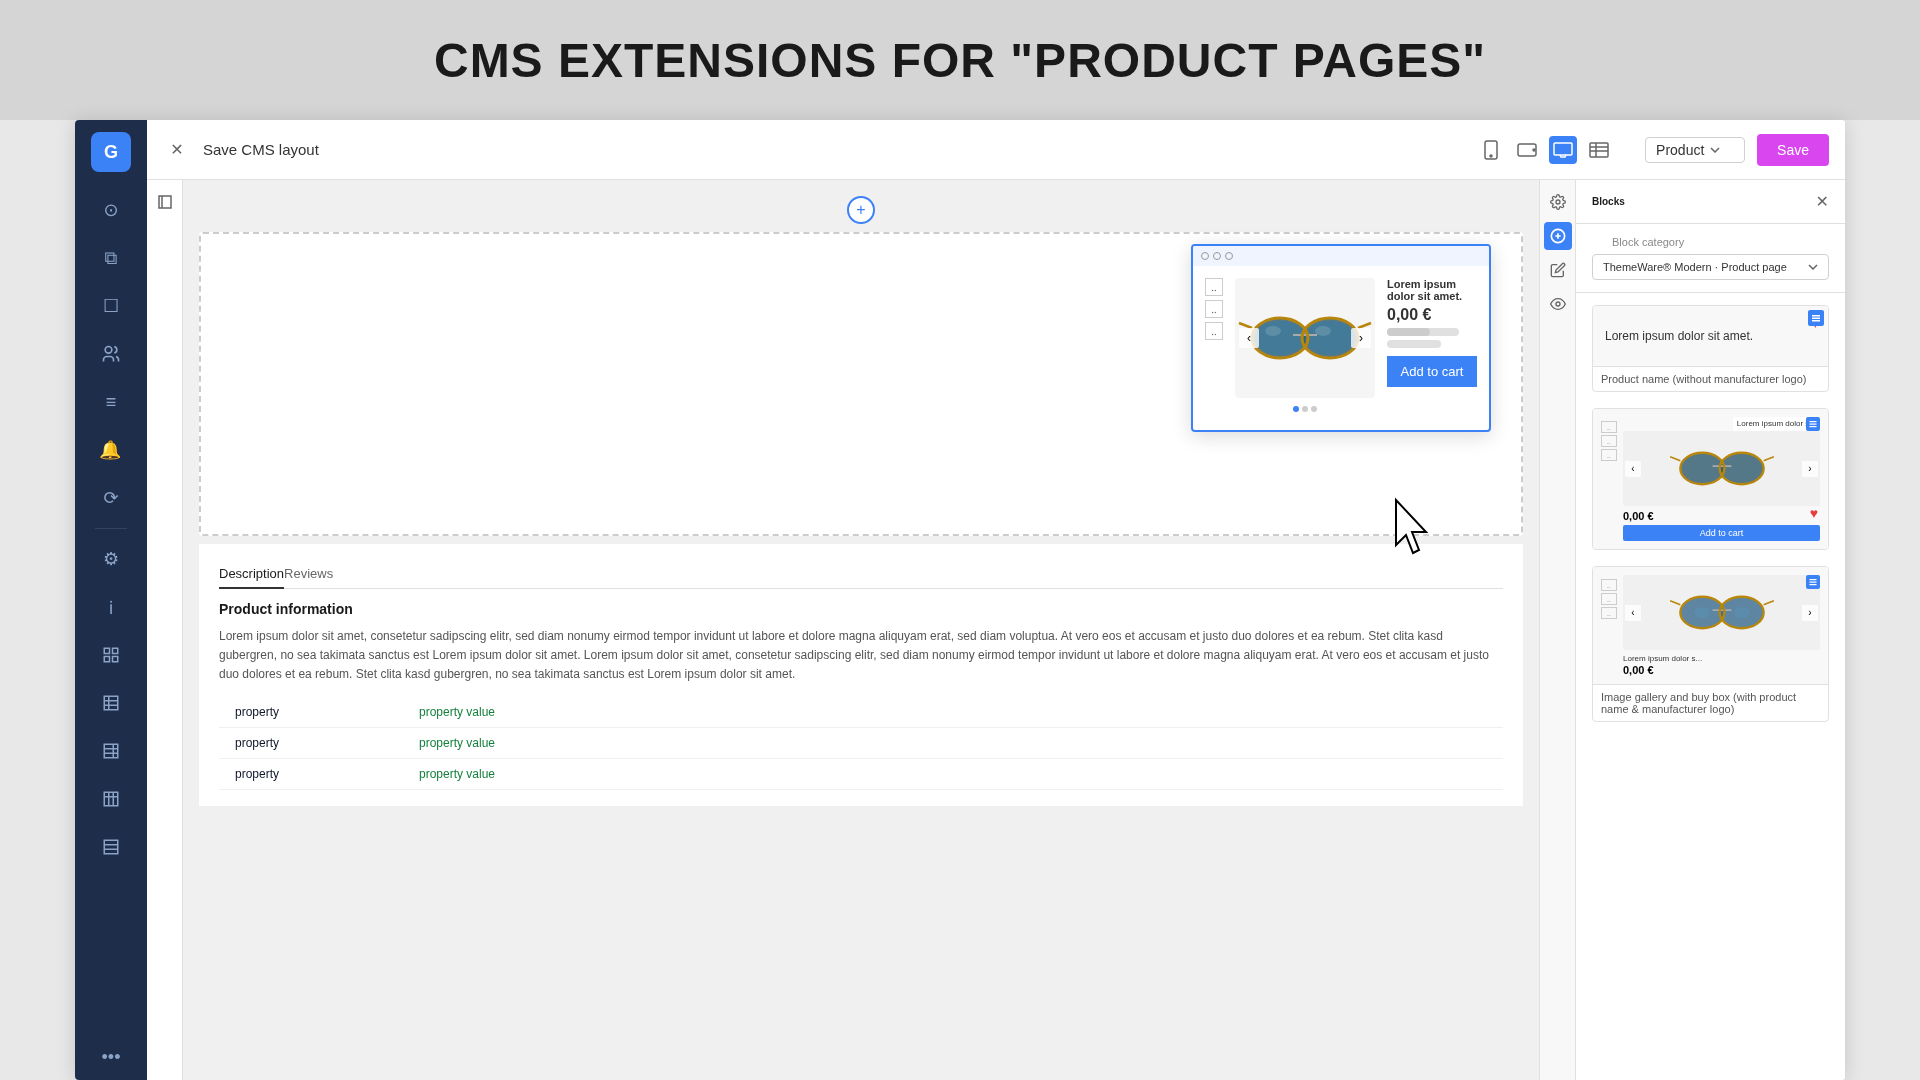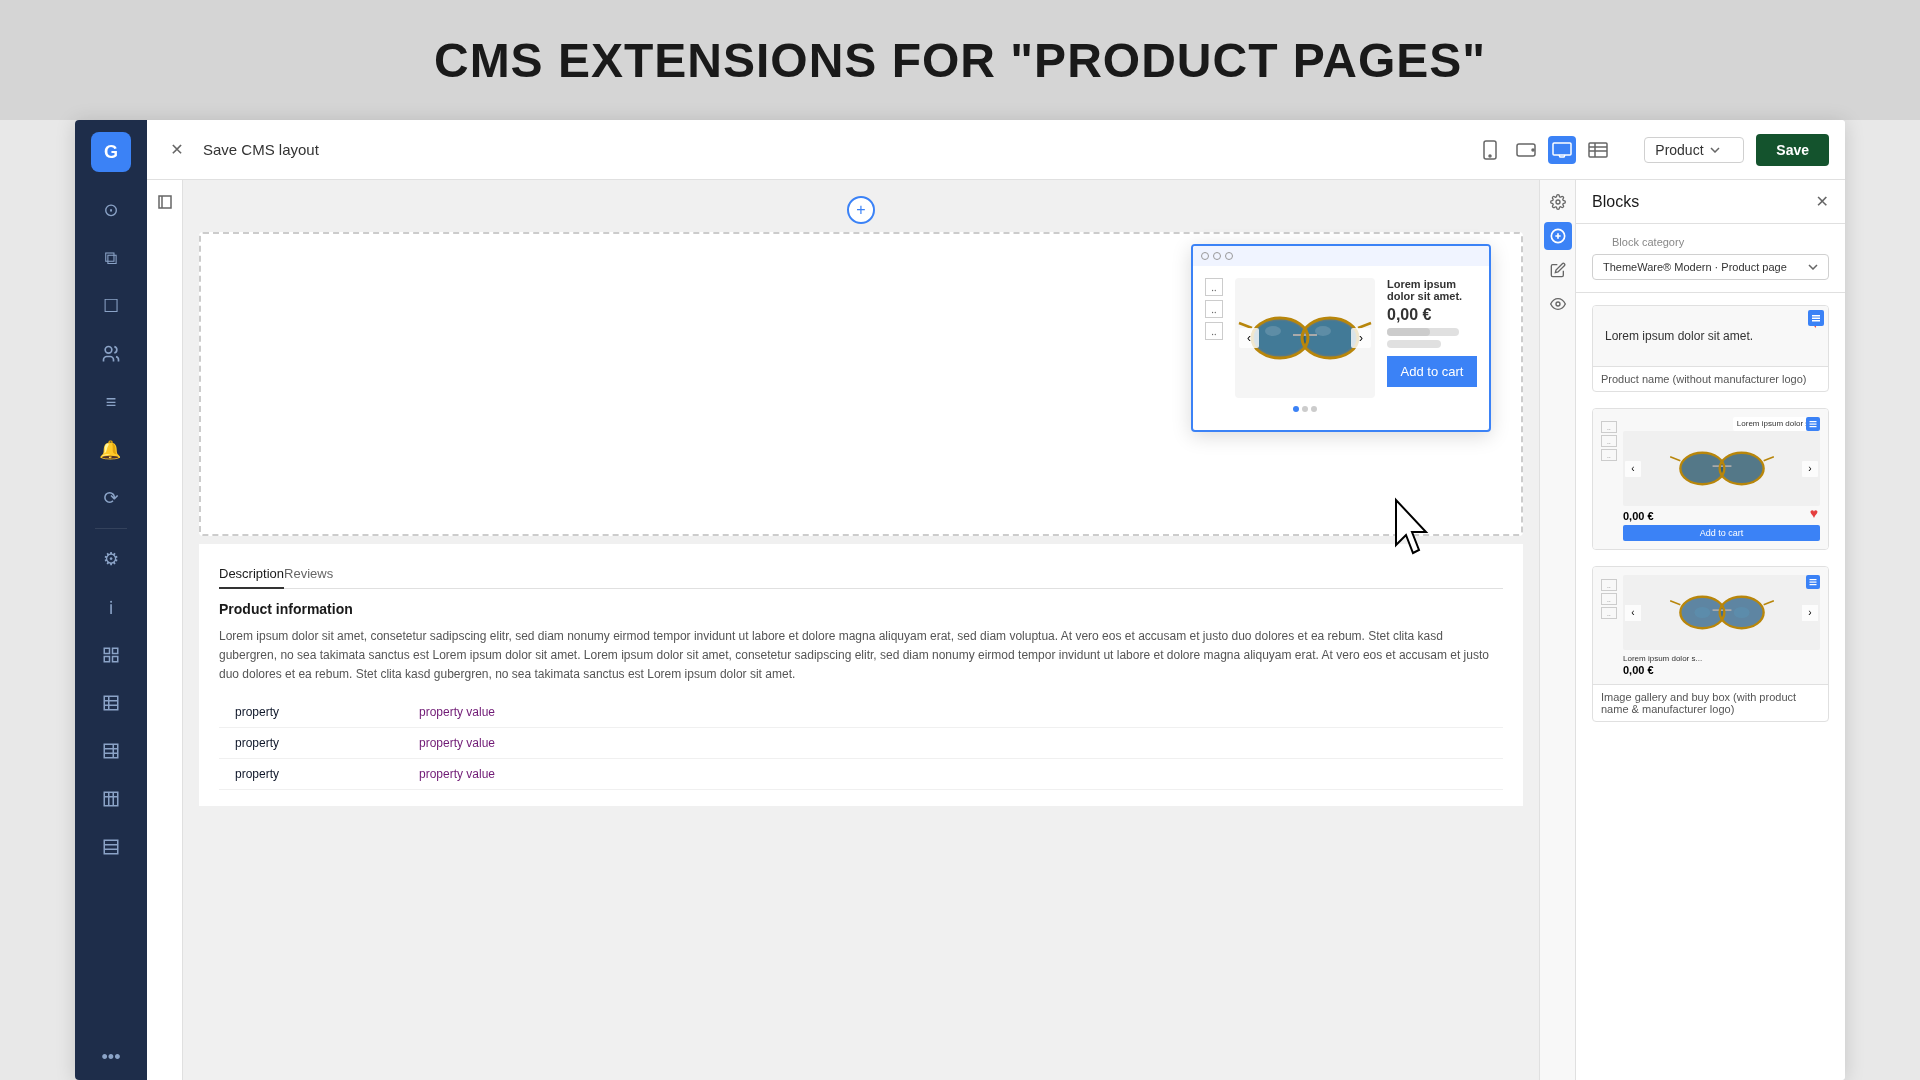"Save" .save-btn { background: #14532d -> #d946ef; font-weight: 700 -> 400 }
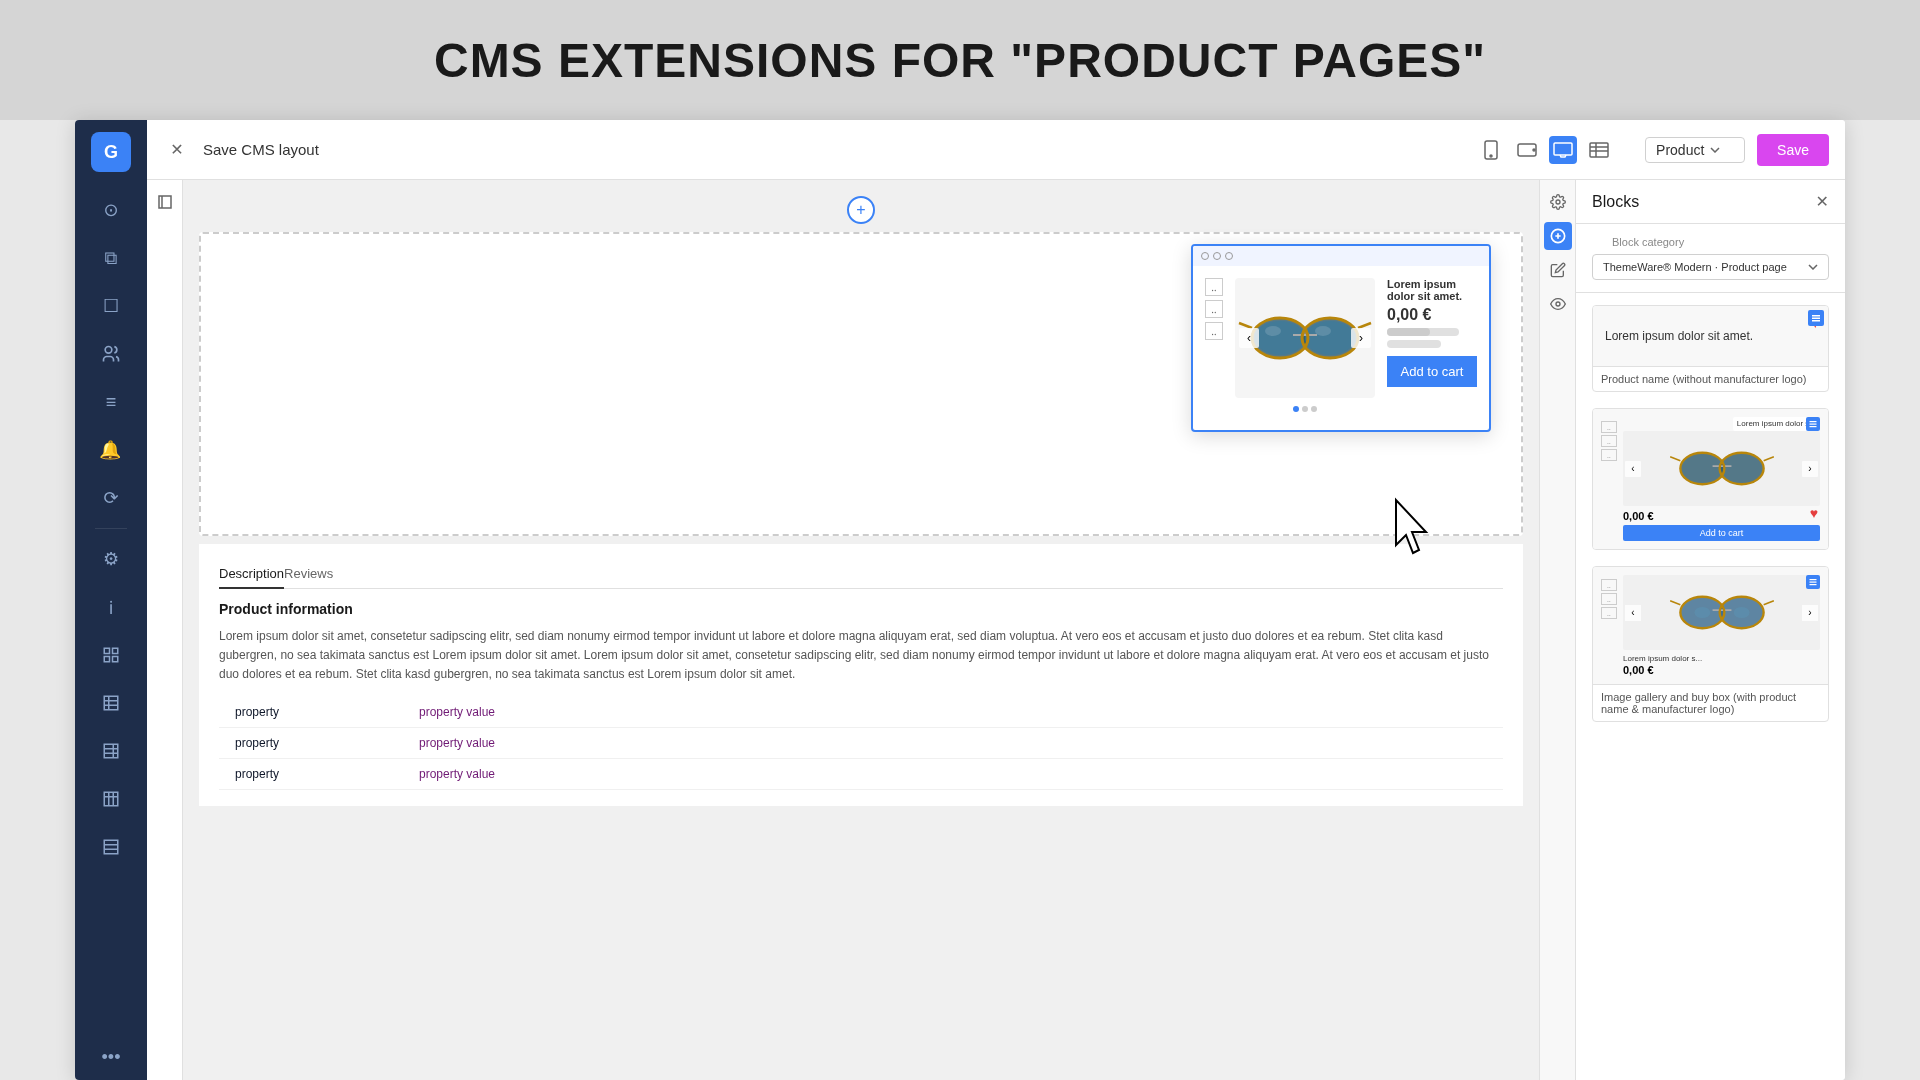"Blocks" .right-panel-title { font-size: 16px -> 10px; font-weight: 400 -> 700 }
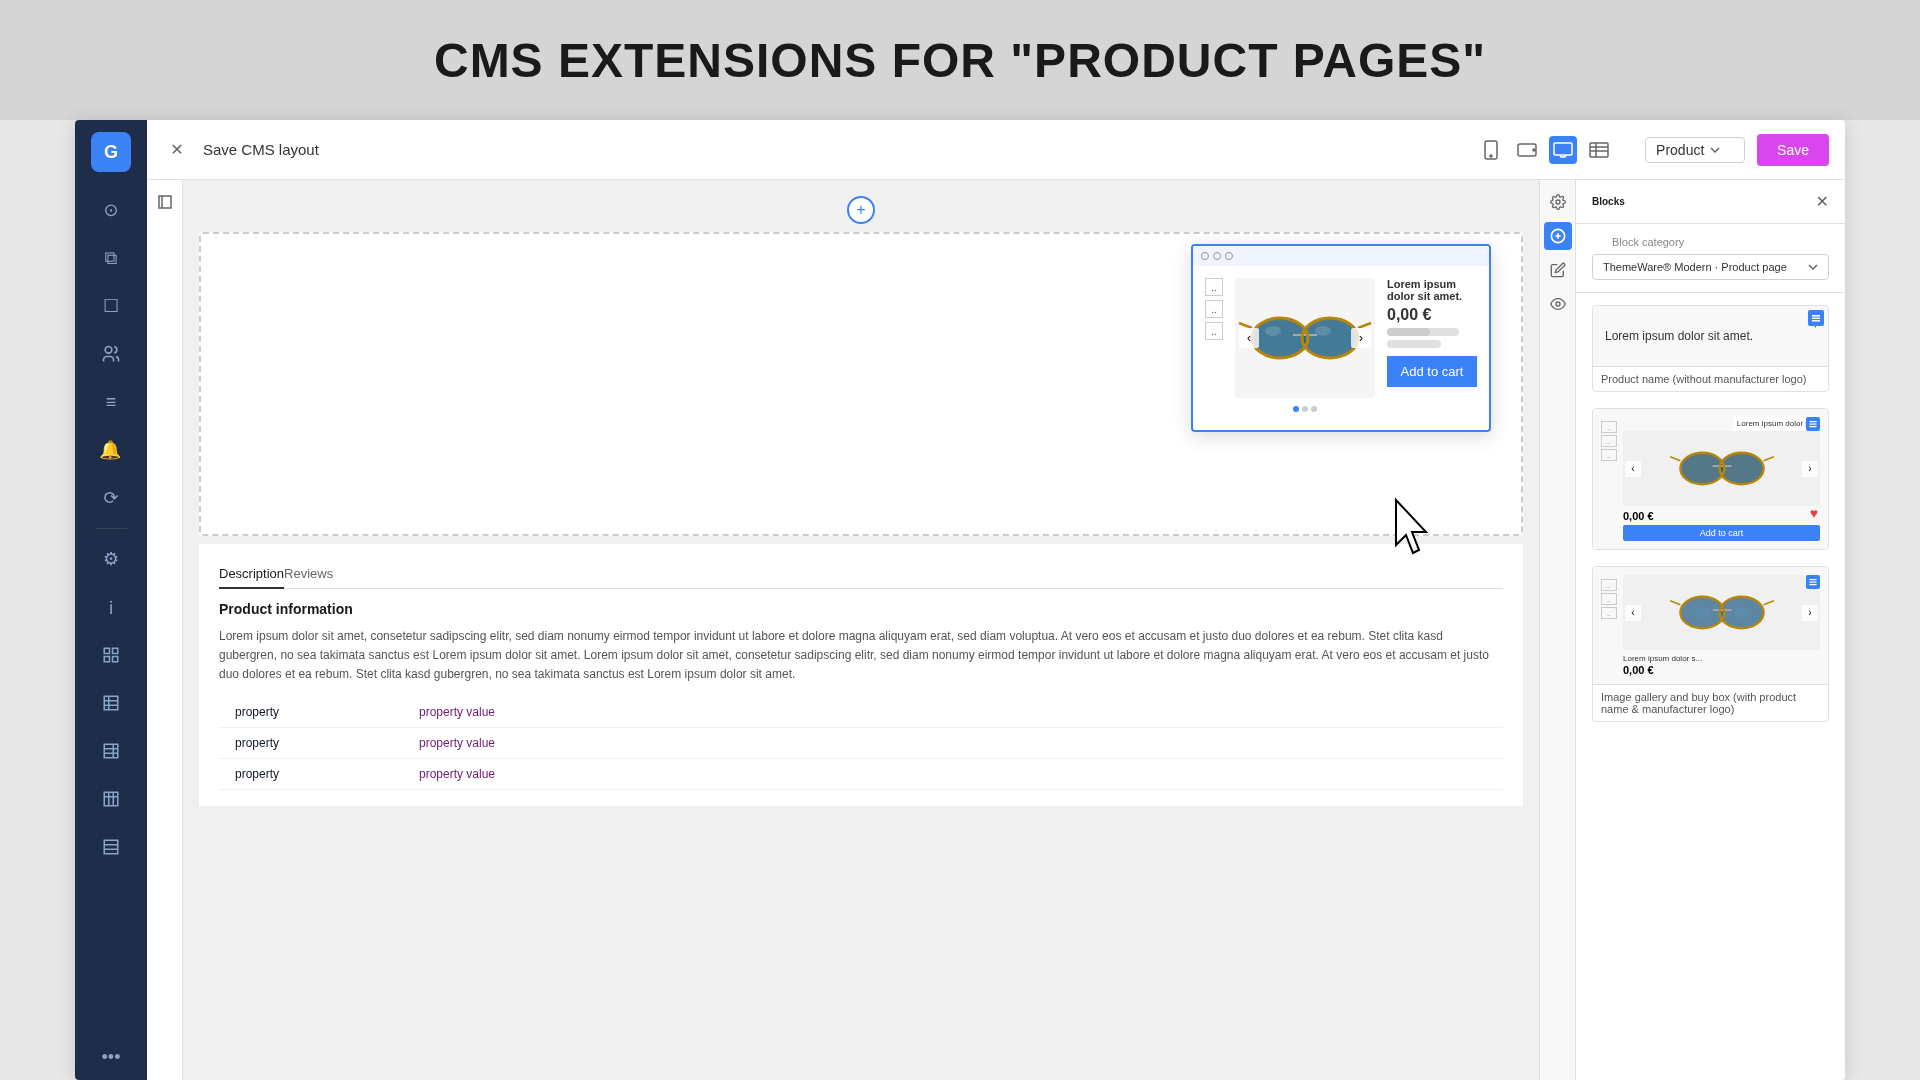"property value" .property-val { color: #701a75 -> #15803d }
